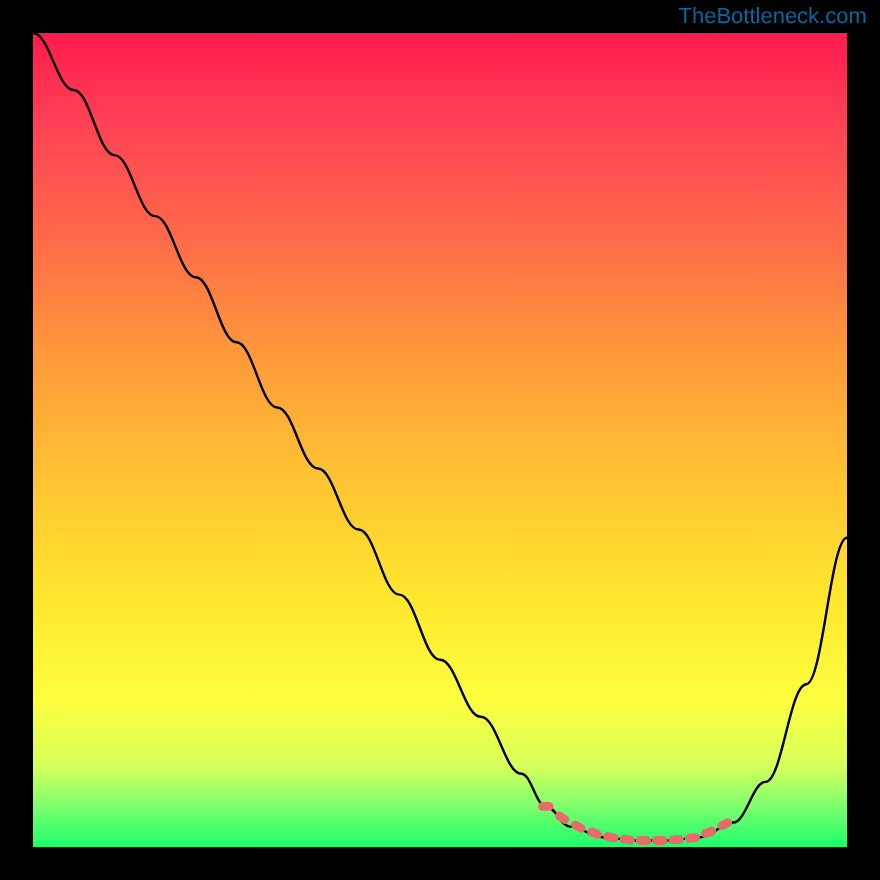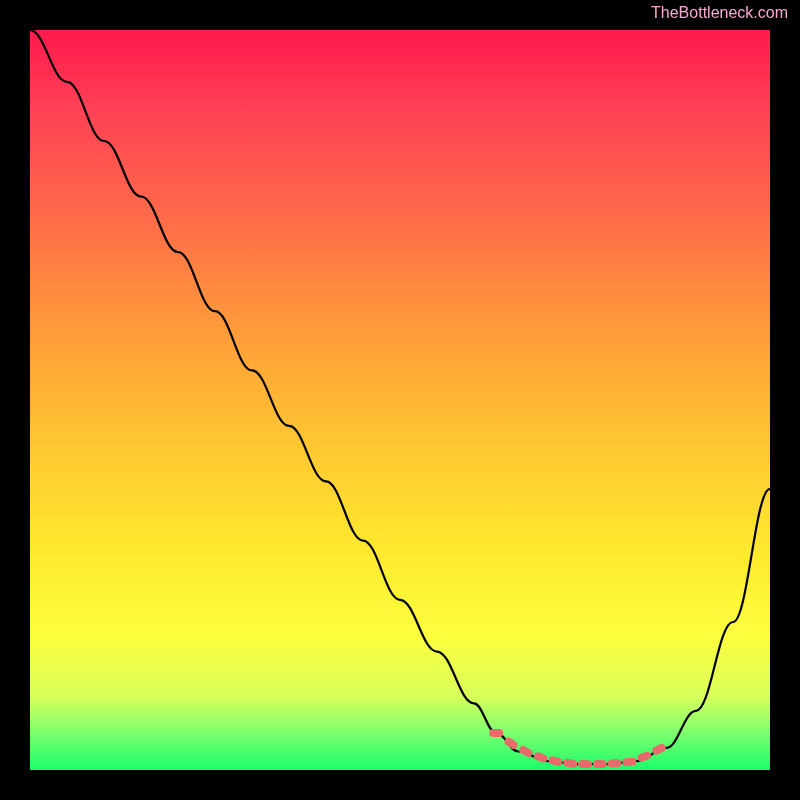"TheBottleneck.com" .watermark { color: #f9a8d4 -> #0369a1; font-size: 16px -> 20px }
